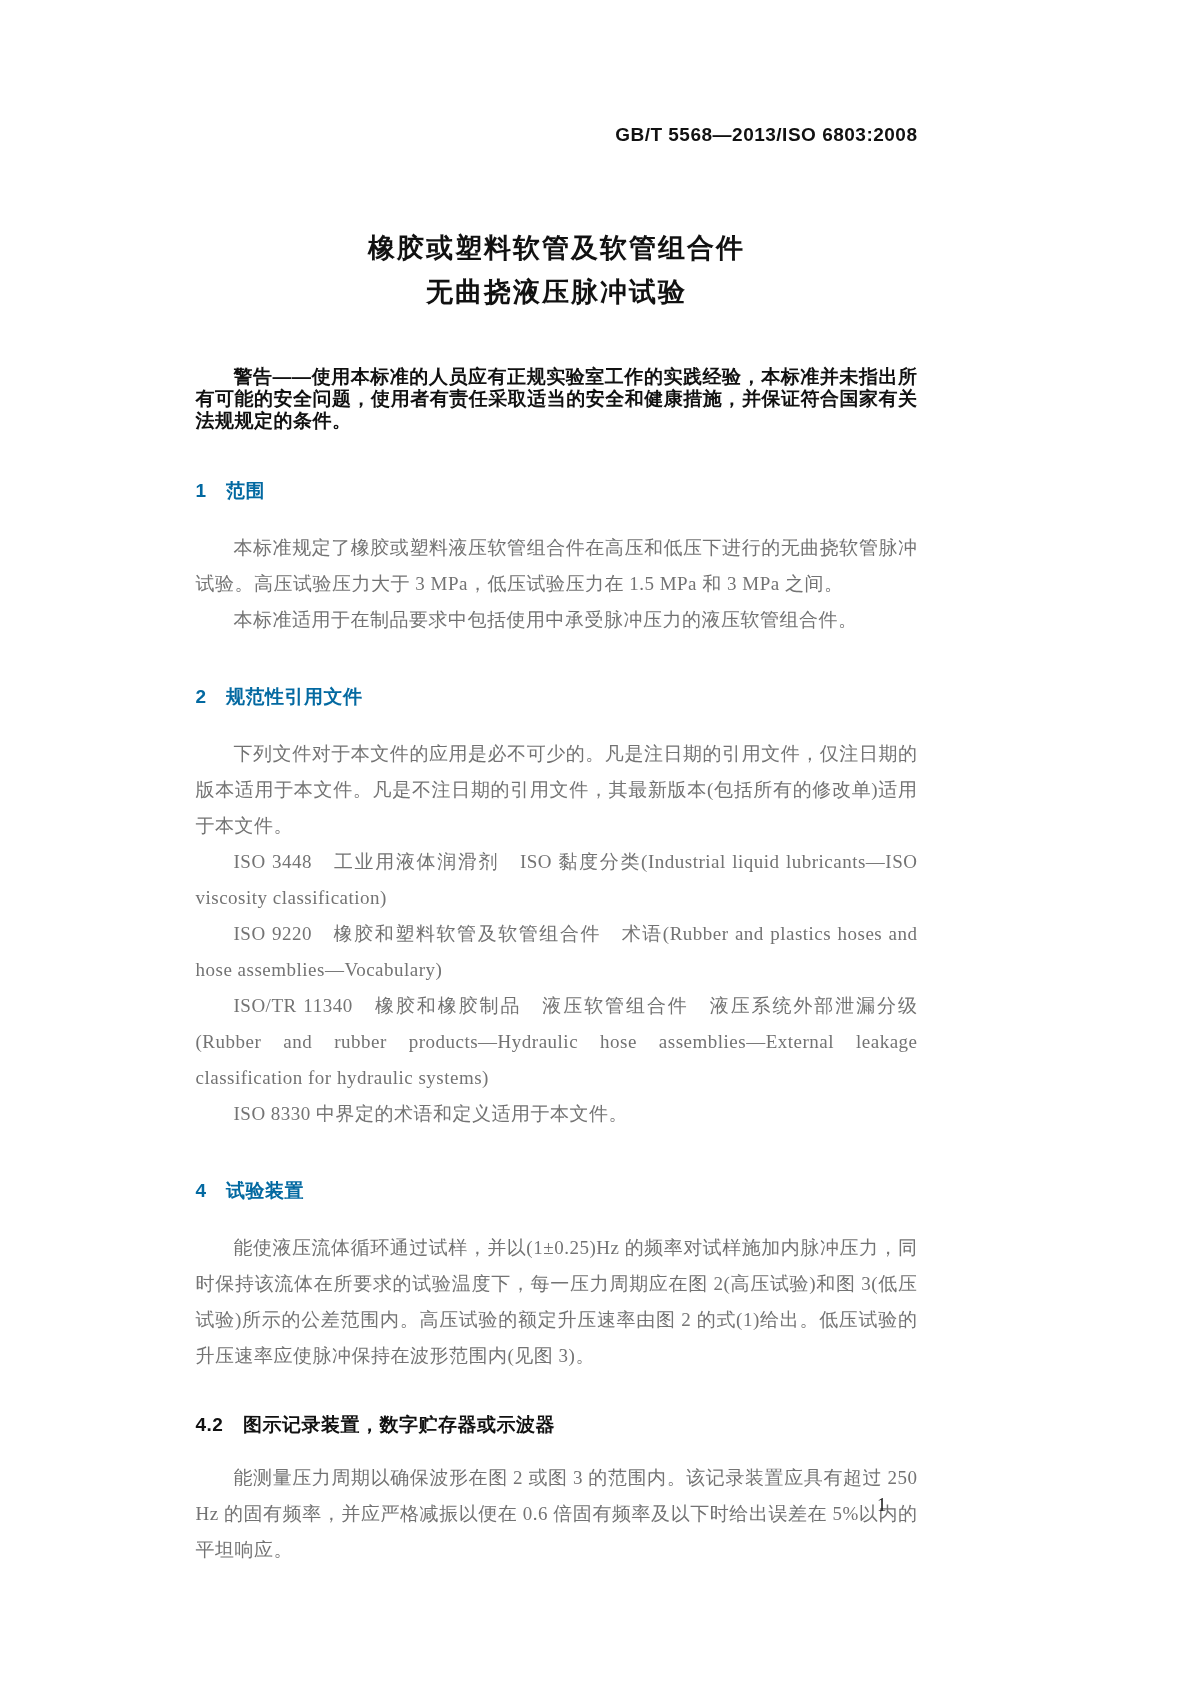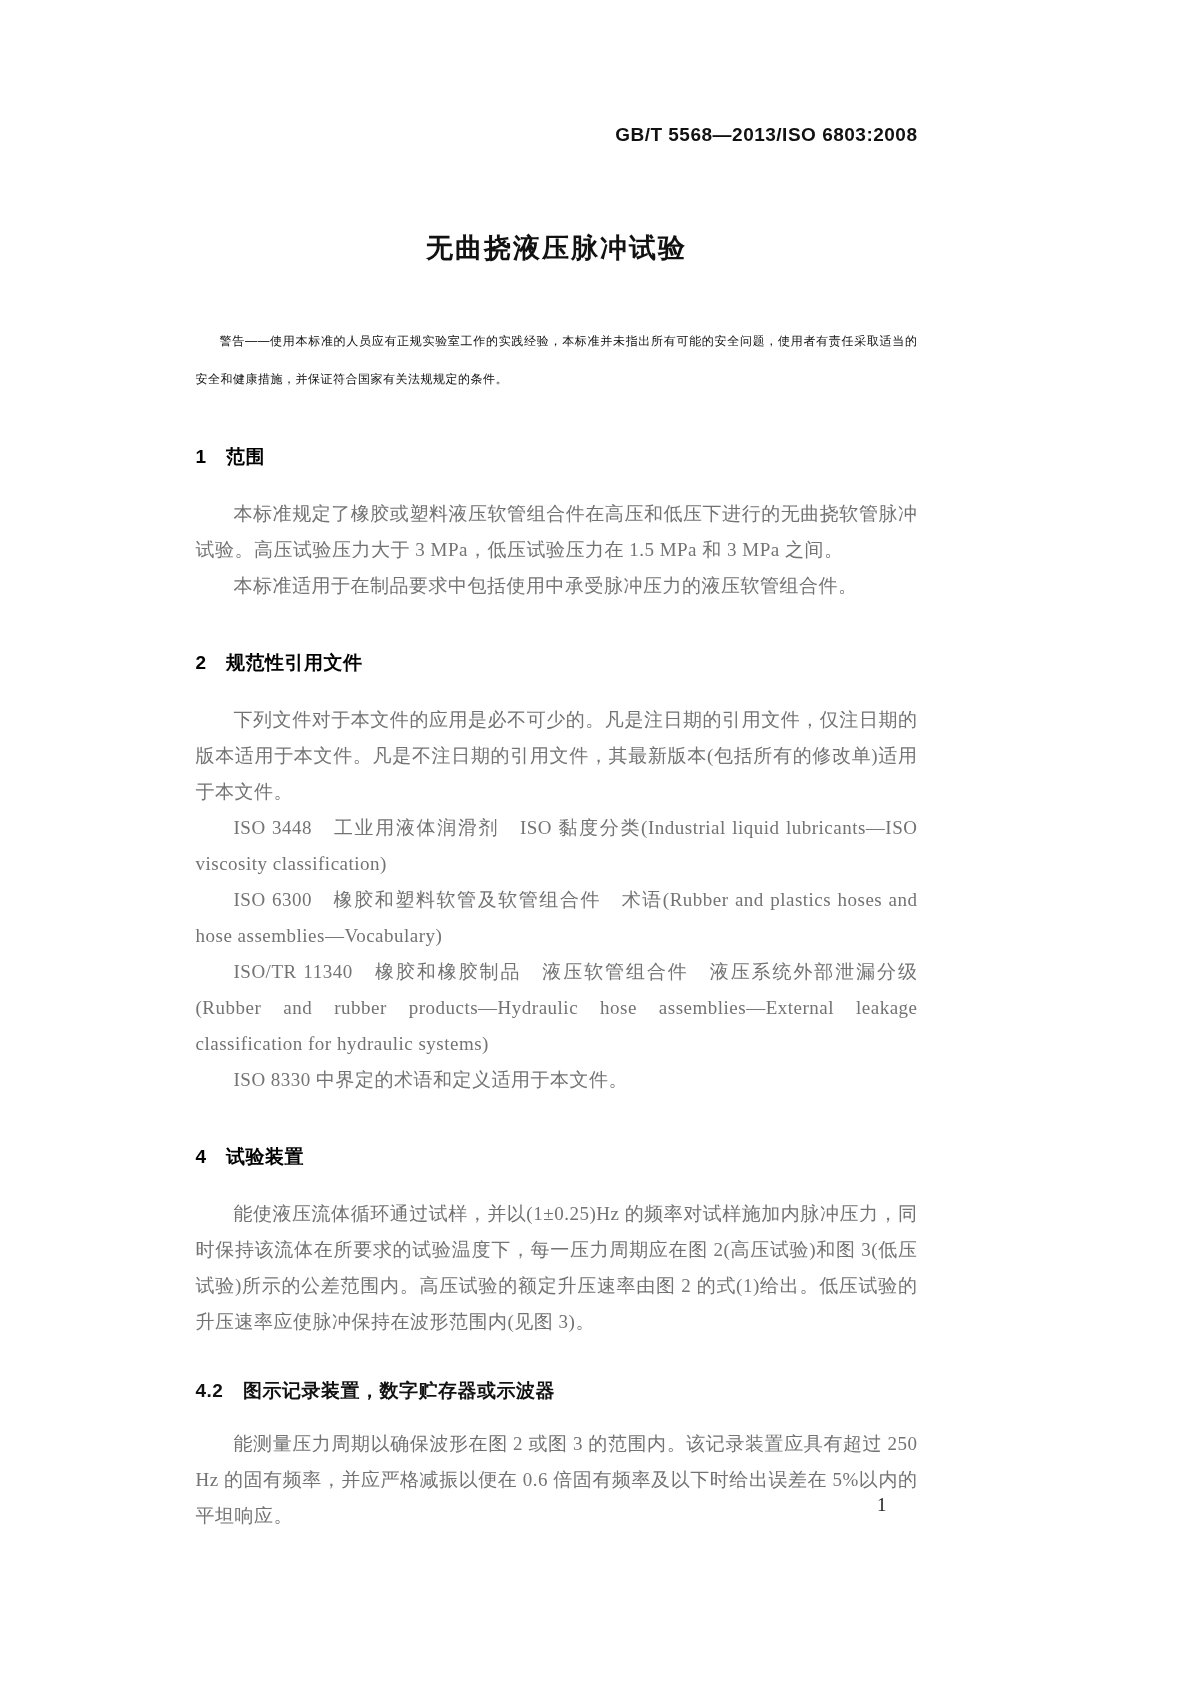"橡胶或塑料软管及软管组合件" span.title-line { html: none -> <span>橡胶或塑料软管及软管组合件</span> }
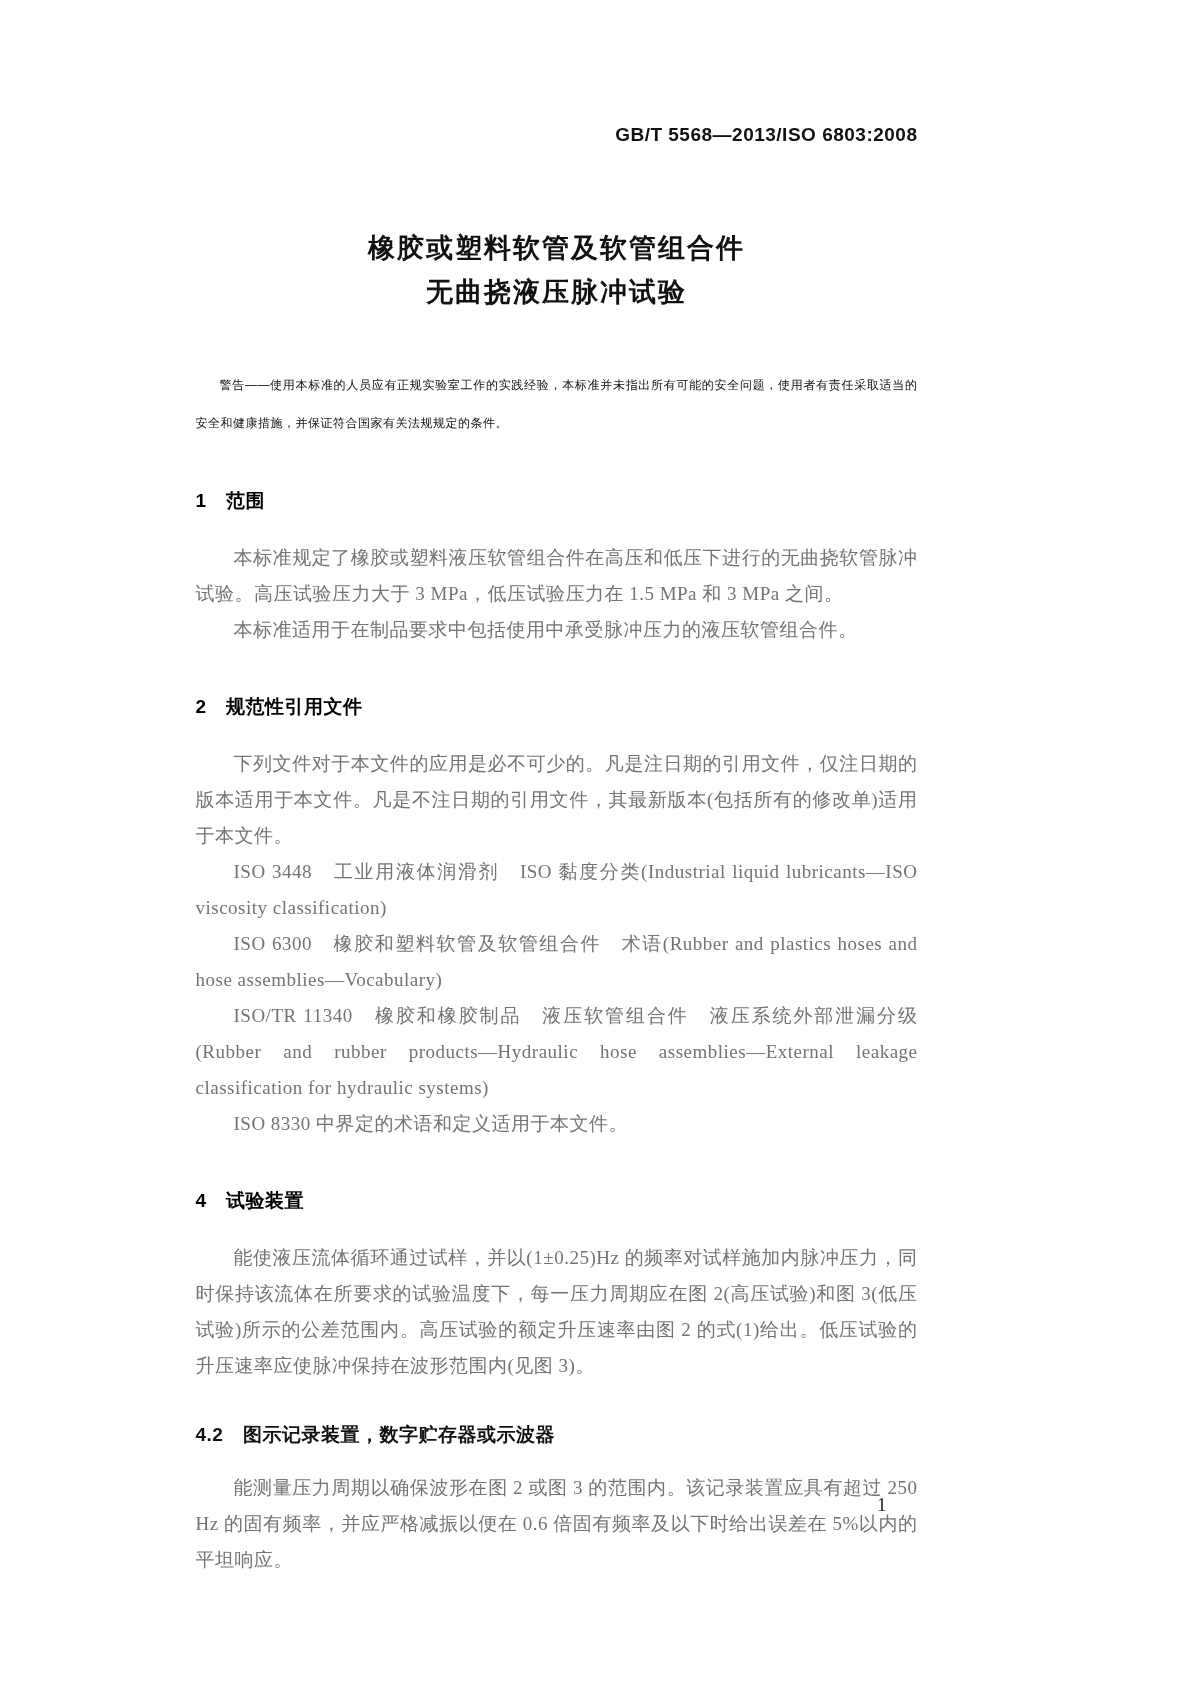"警告——使用本标准的人员应有正规实验室工作的实践经验，本标准并未指出所有可能的安" .warning { font-size: 12px -> 19px; font-weight: normal -> bold; line-height: 38px -> 22px }
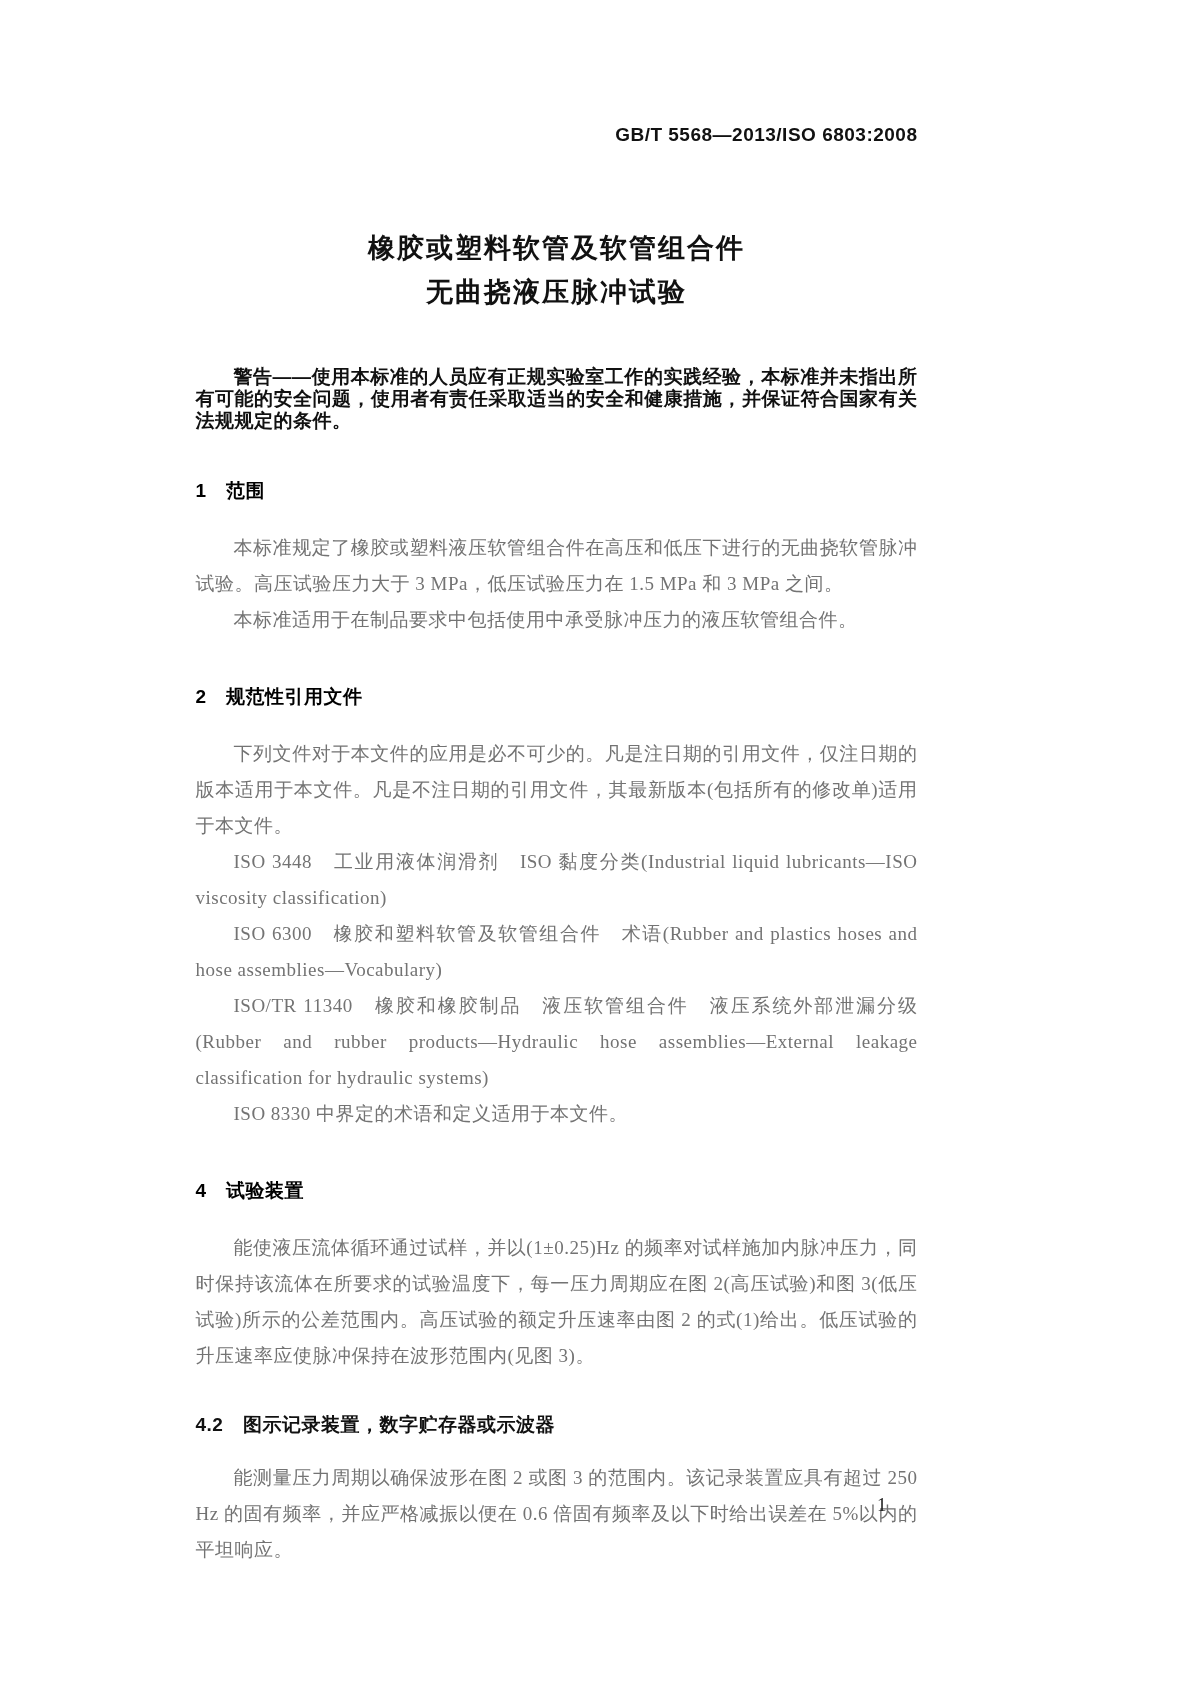"1 范围" .sec-heading { color: #000000 -> #0369a1 }
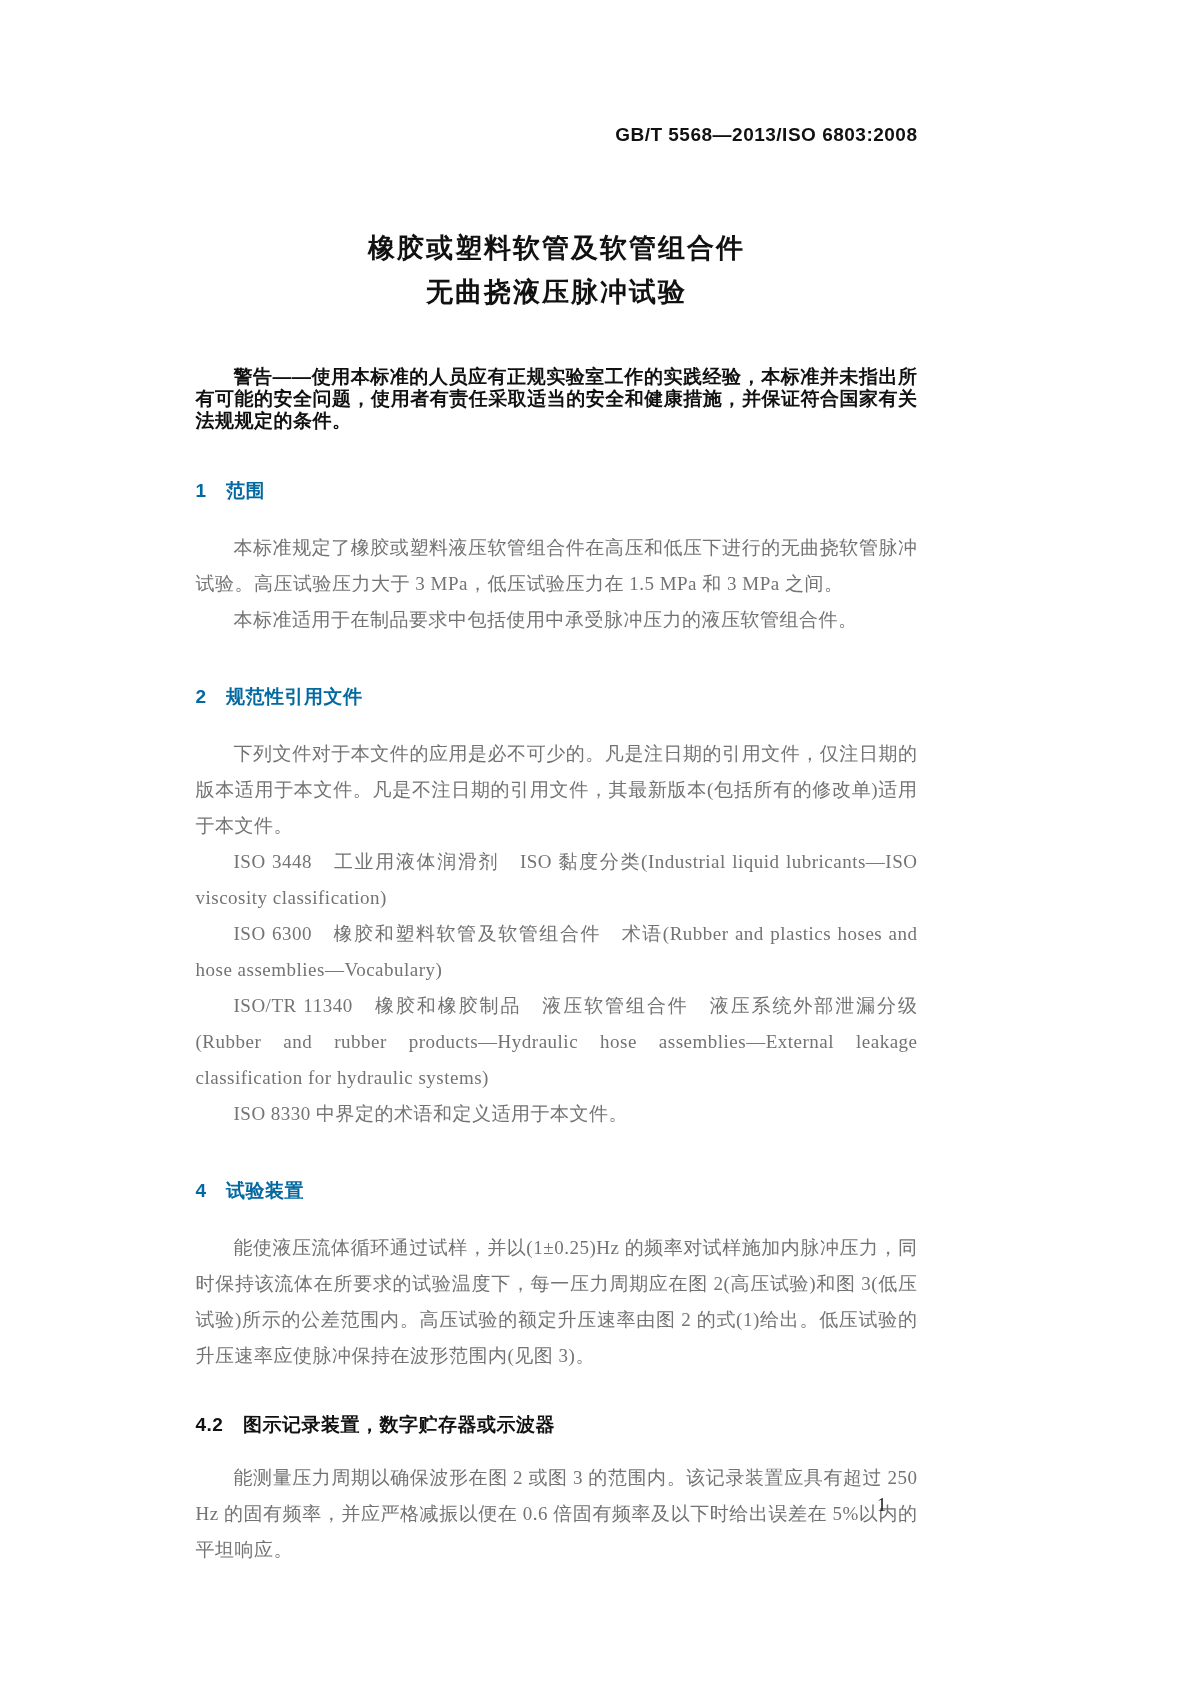"ISO 6300 橡胶和塑料软管及软管组合件 术语(Rubber and" p.body-para { text: 6300 -> 9220 }
